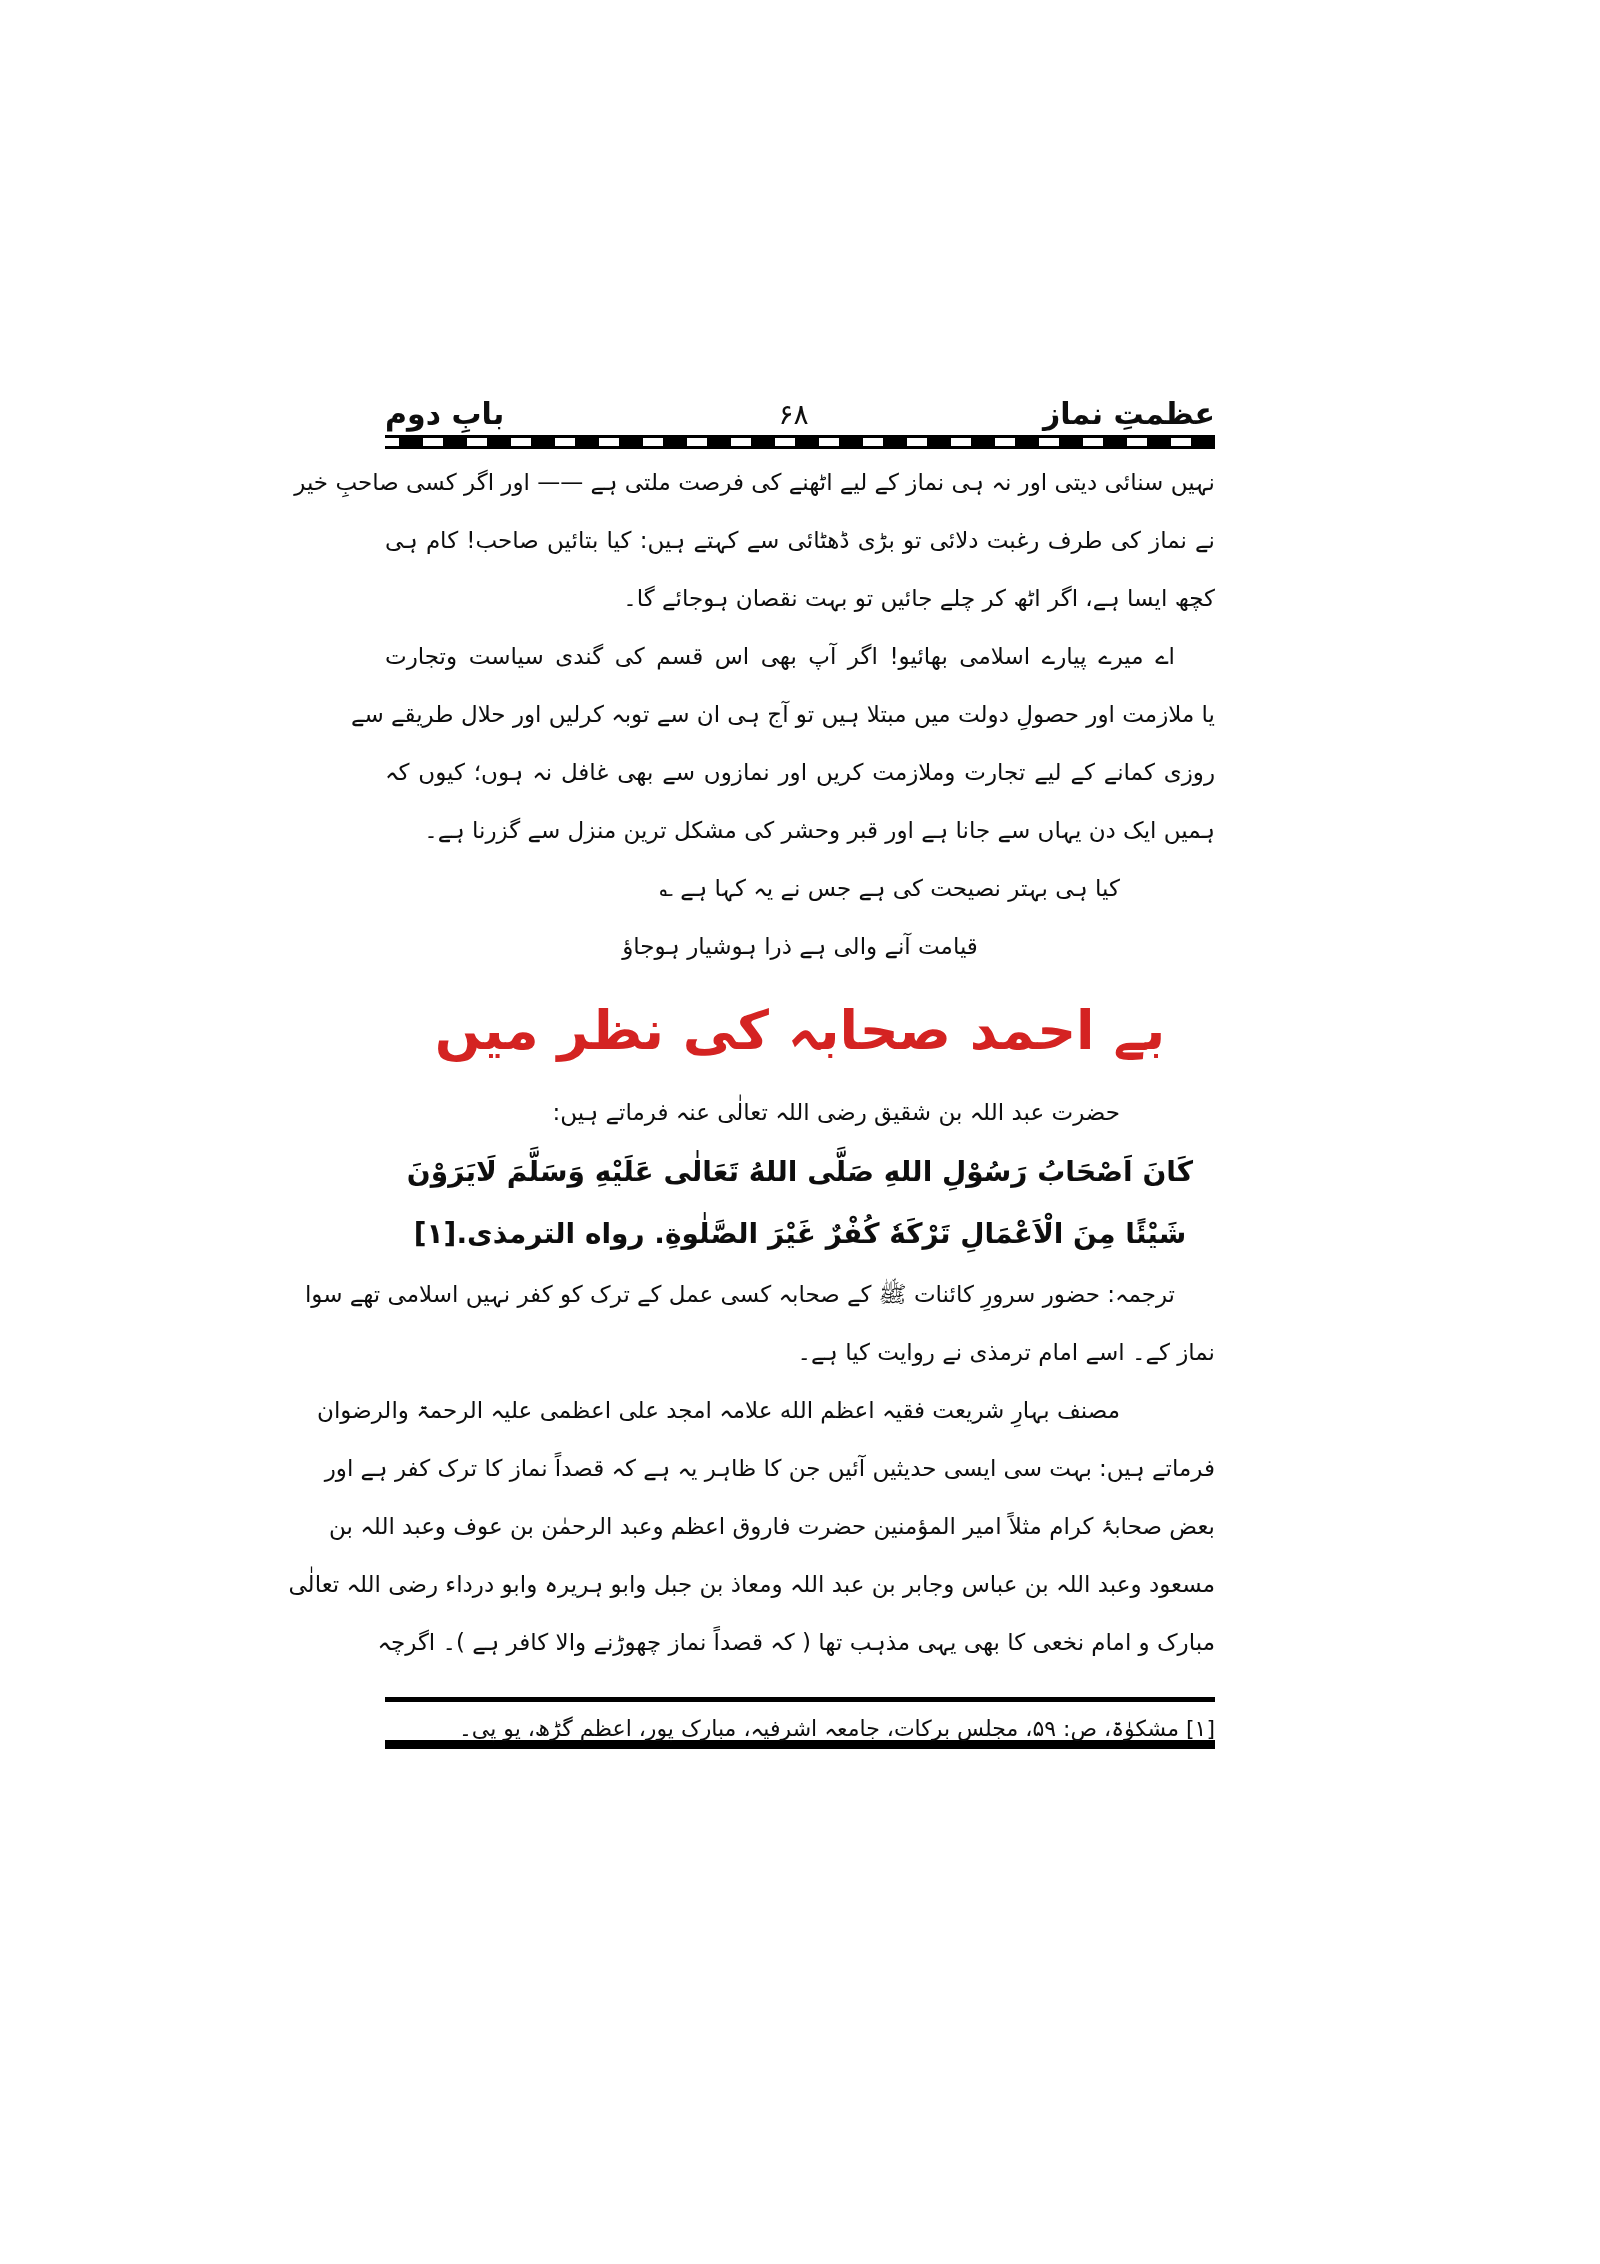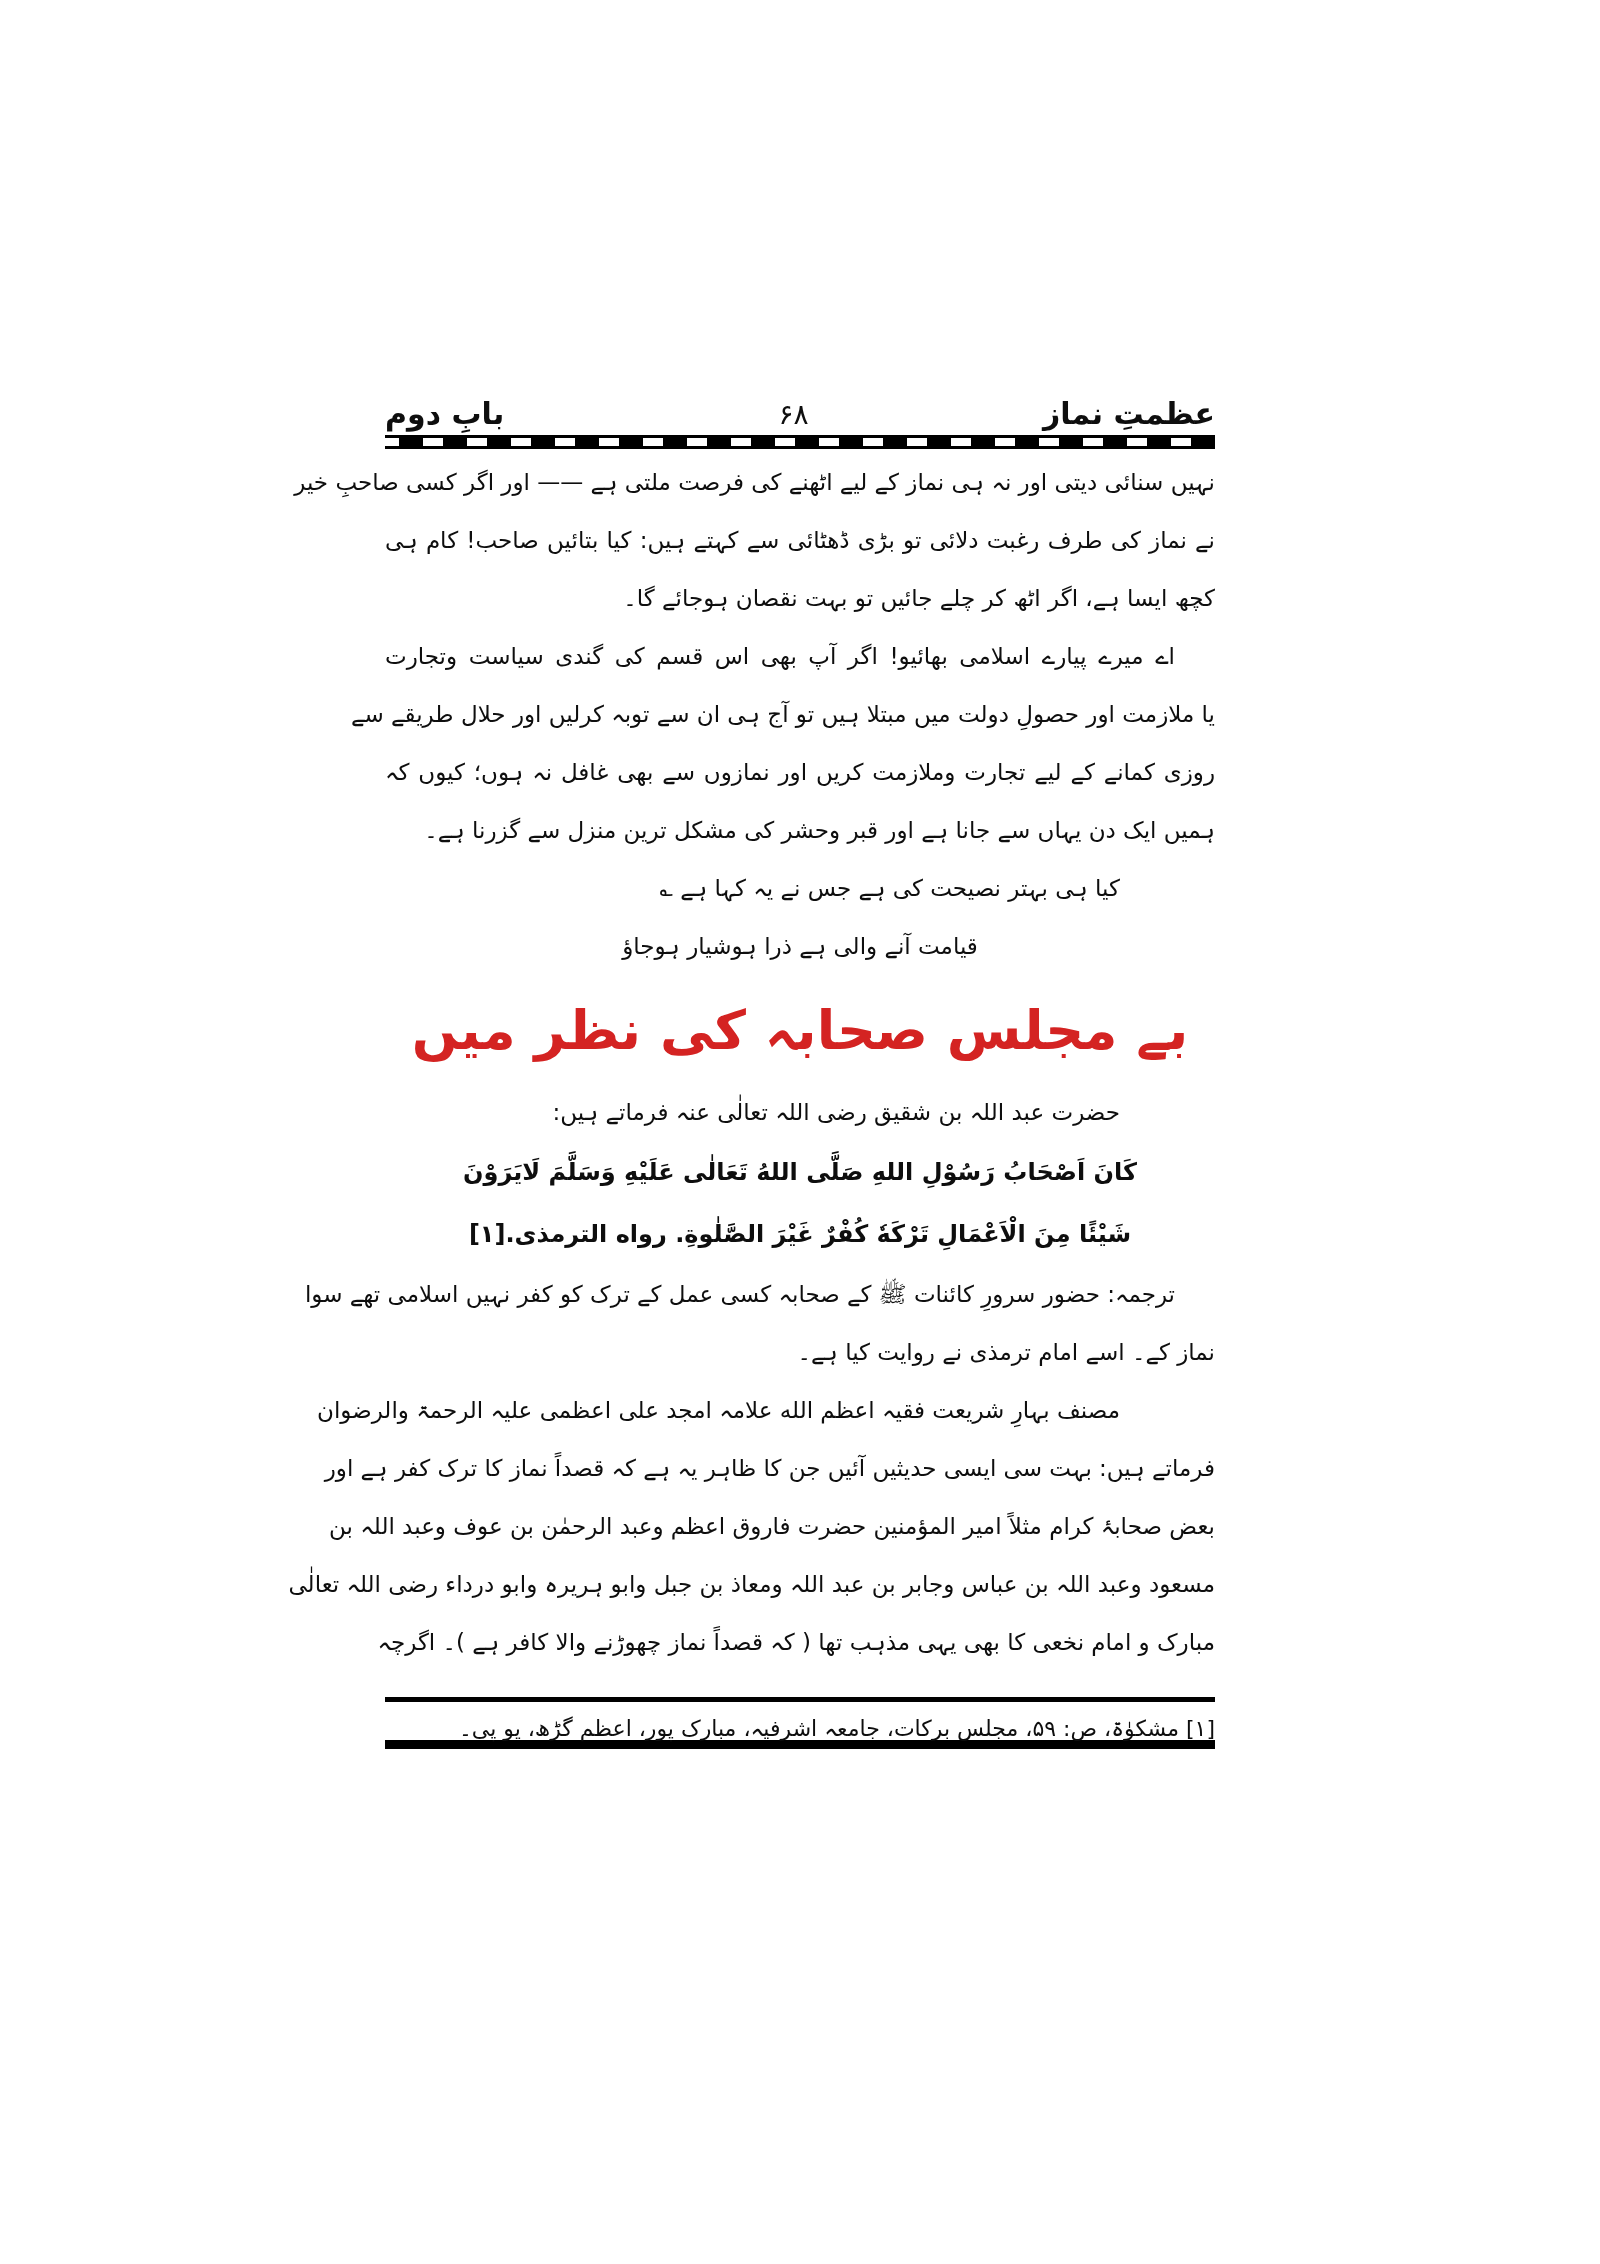"بے مجلس صحابہ کی نظر" div.section-heading { text: مجلس -> احمد }
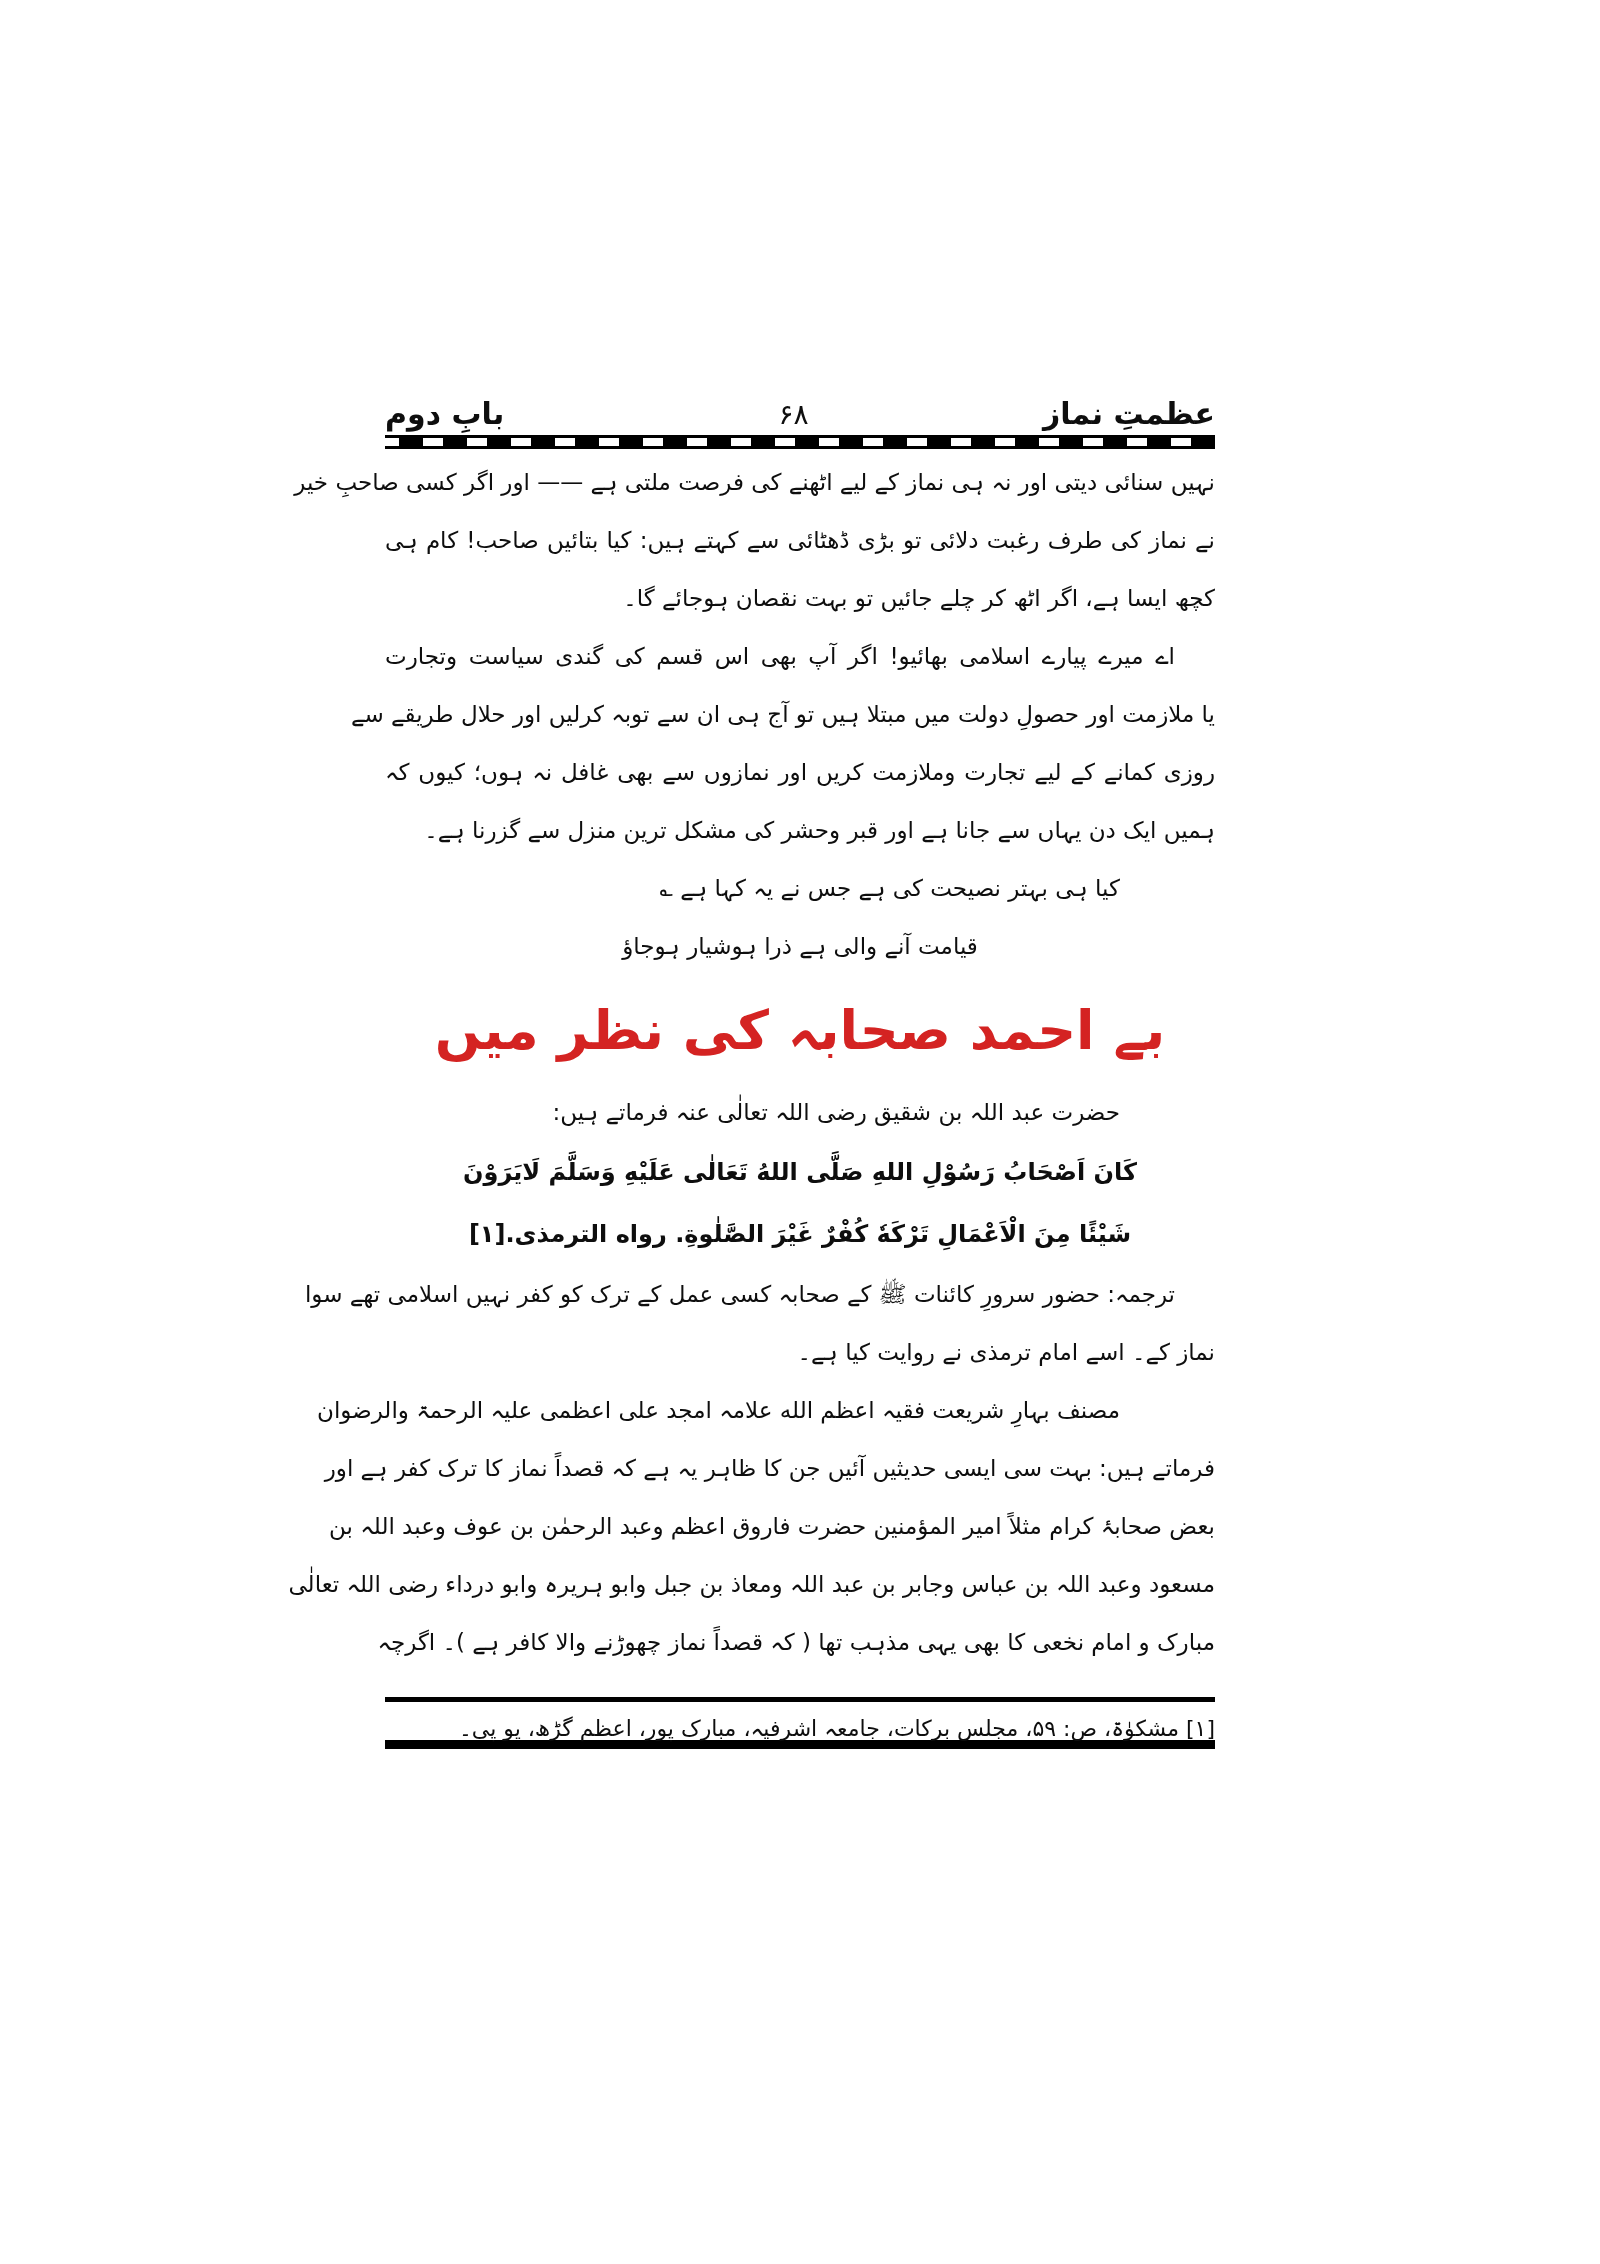"كَانَ اَصْحَابُ رَسُوْلِ اللهِ صَلَّى" .arabic .line { font-size: 24px -> 28px }
